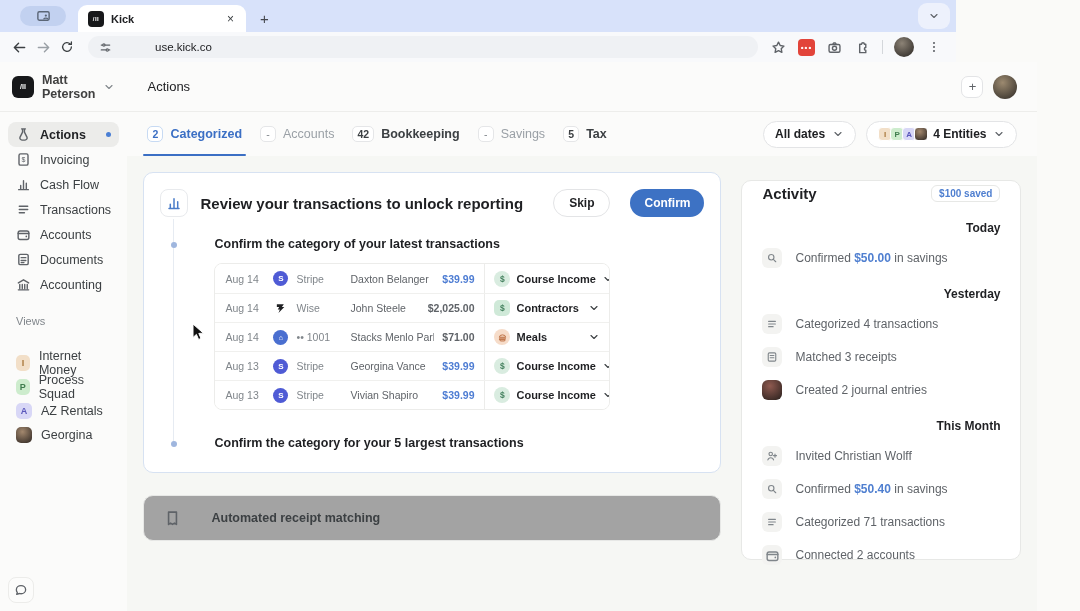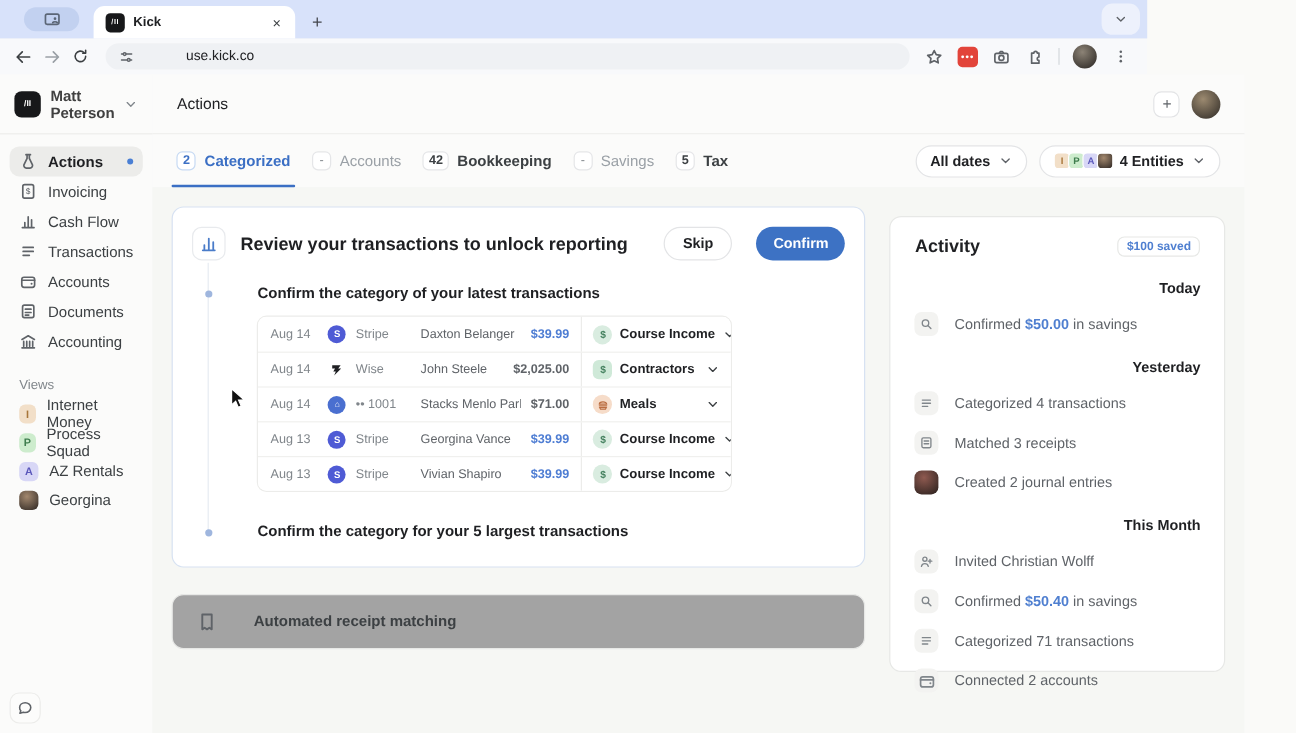"Activity" .activity-card { padding: 16px 20px -> 4px 20px }
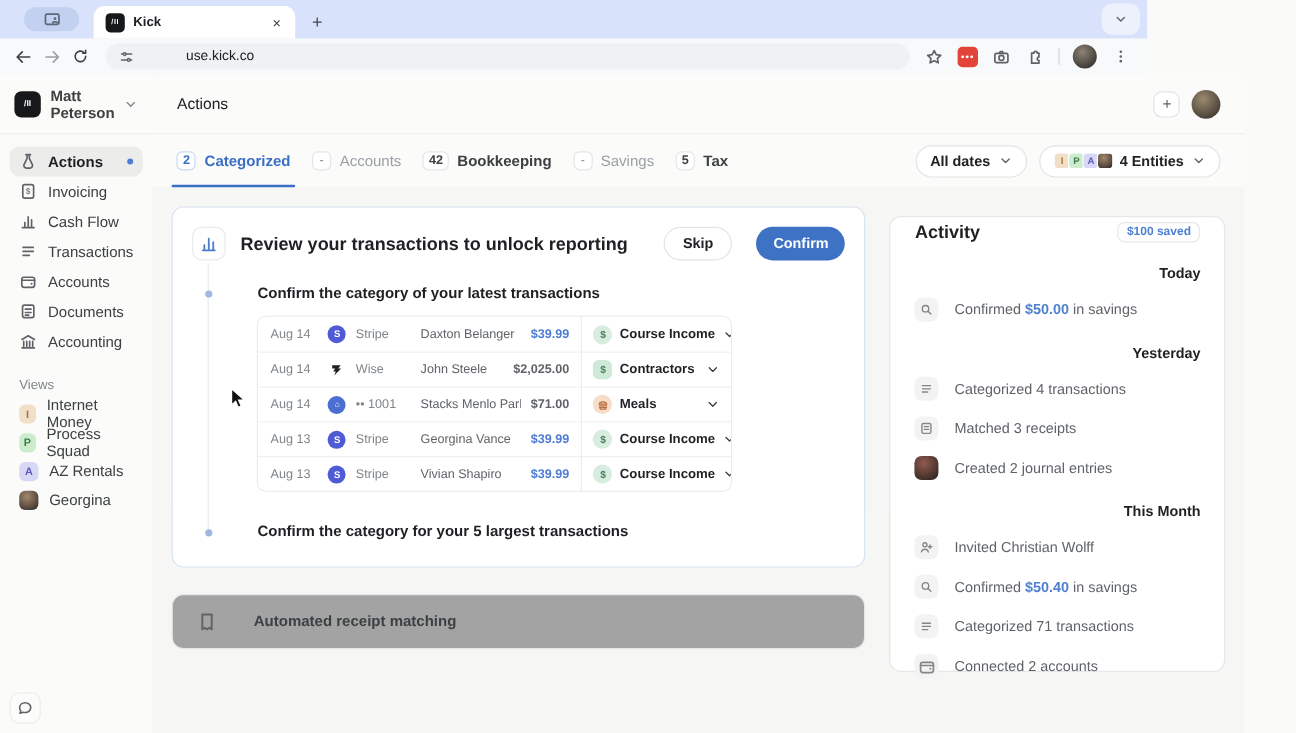"Views" .views-label { margin: 18px 16px 6px -> 18px 16px 24px }
